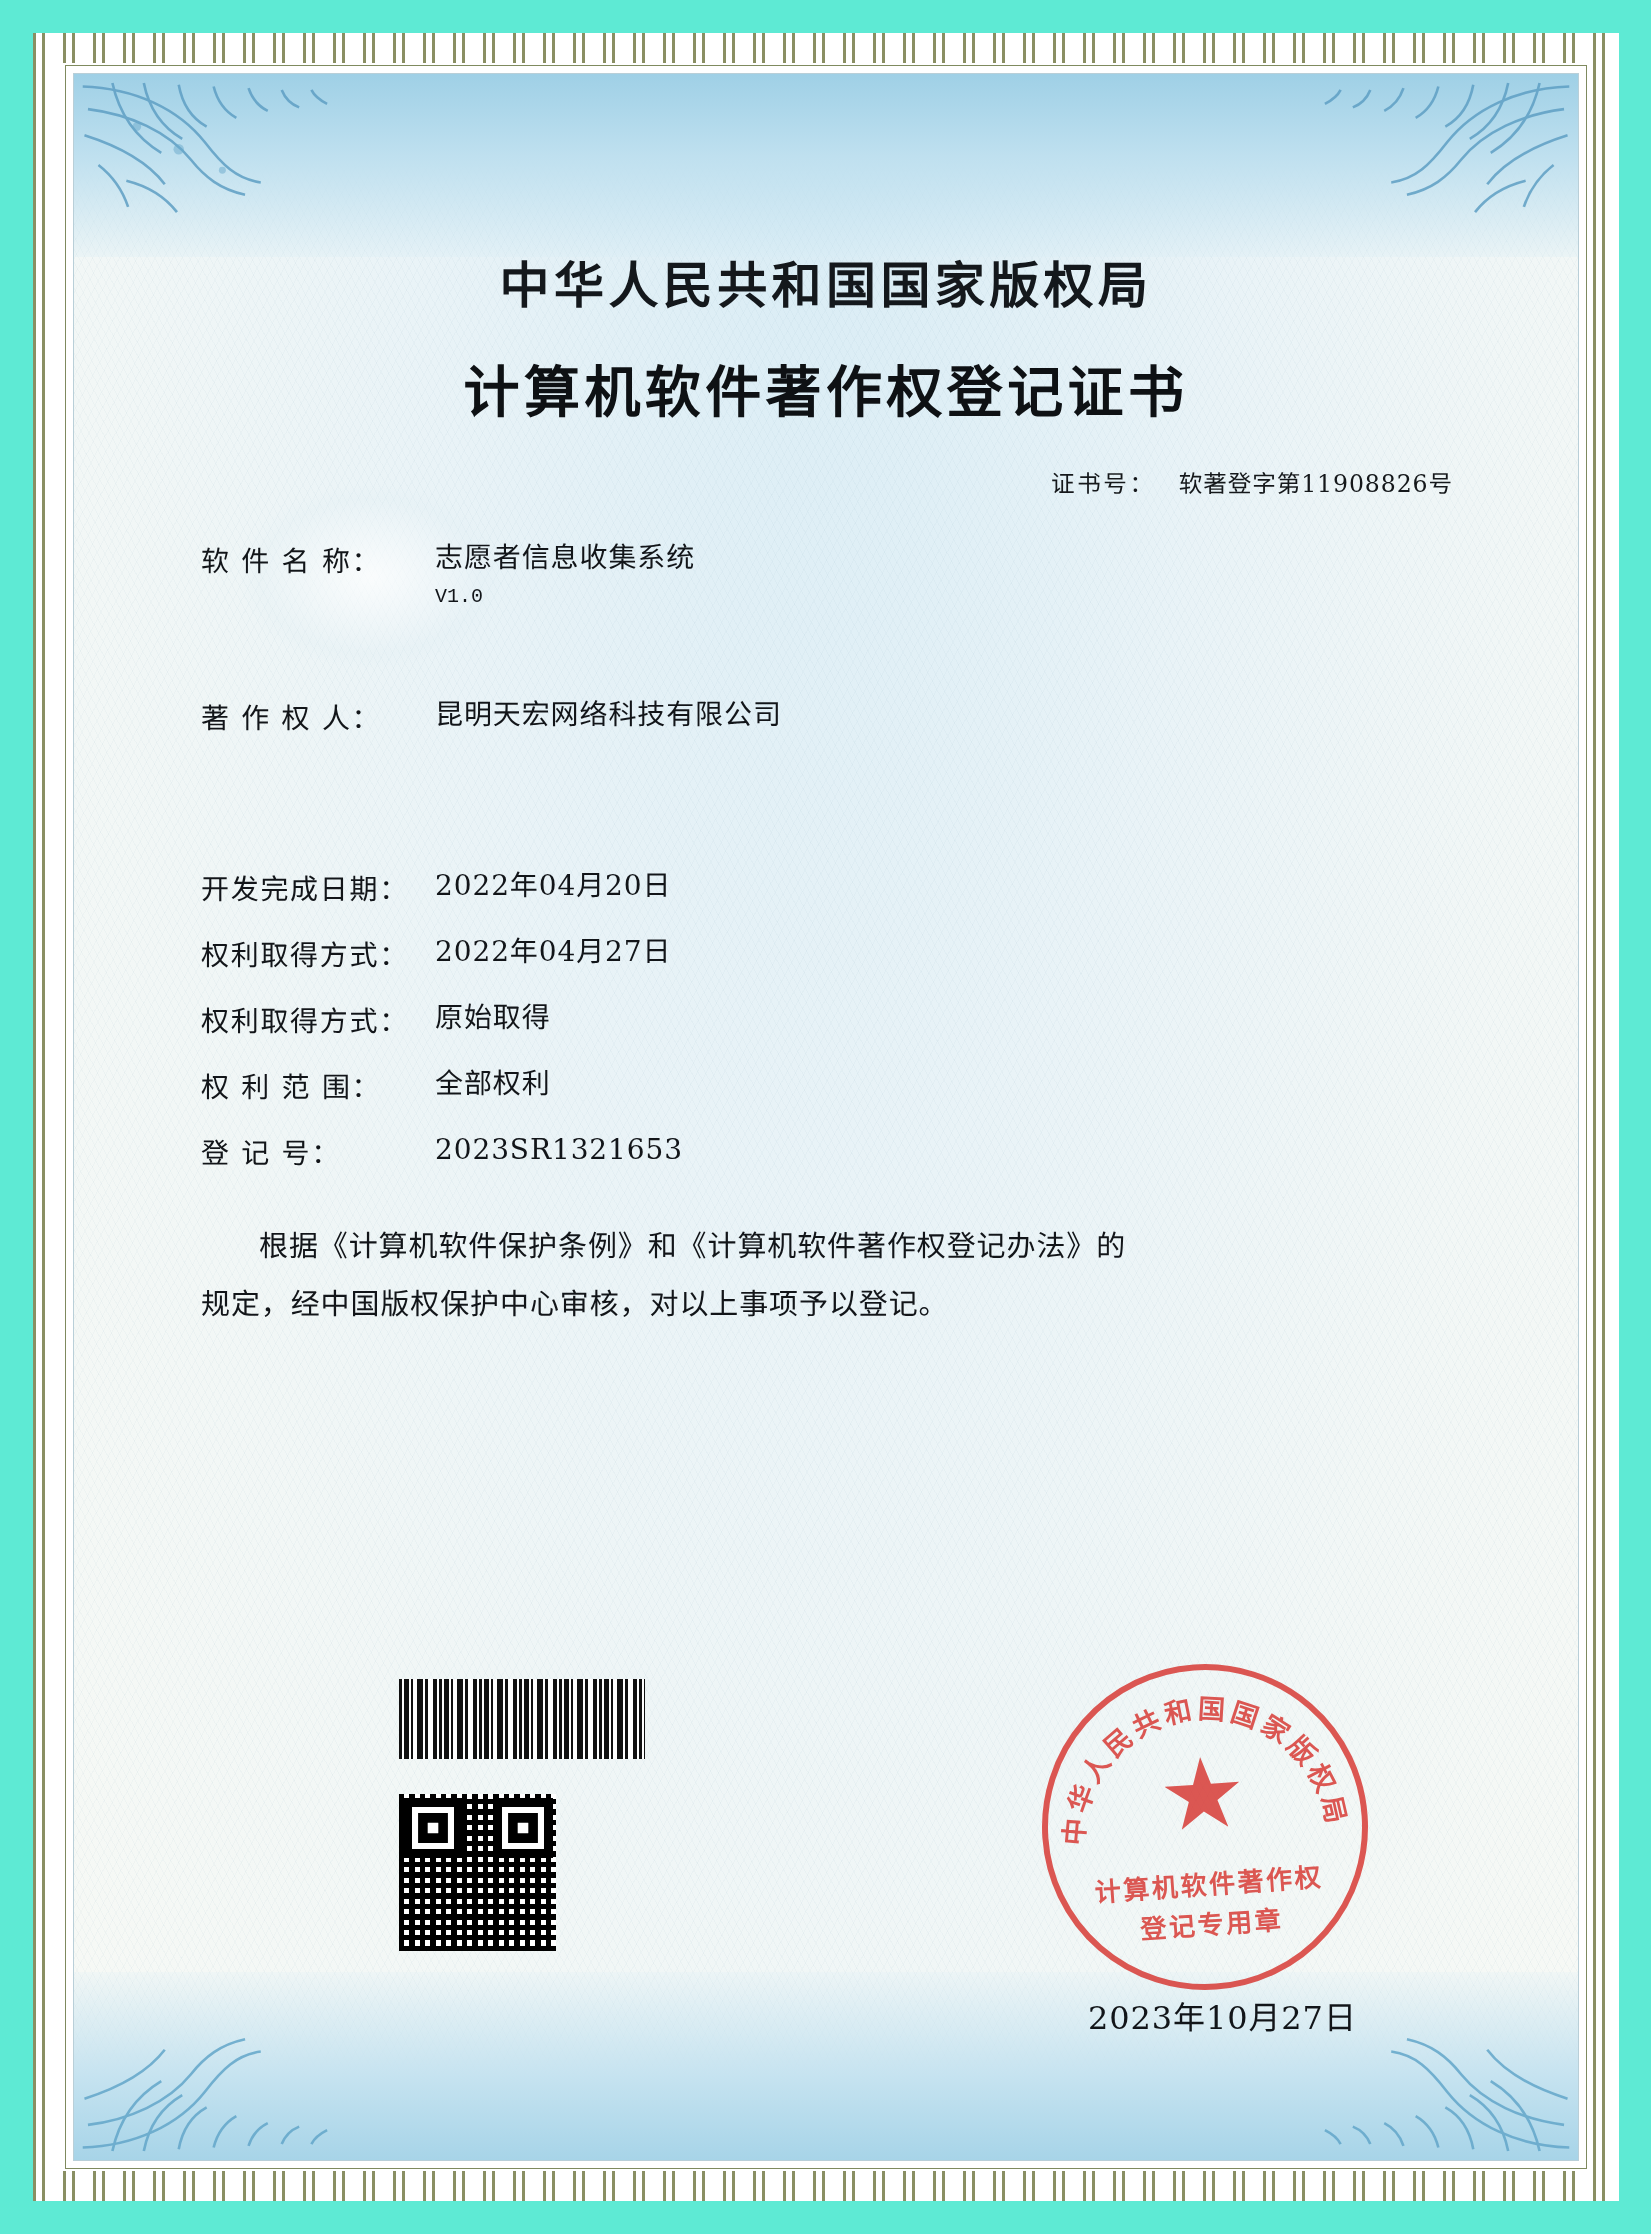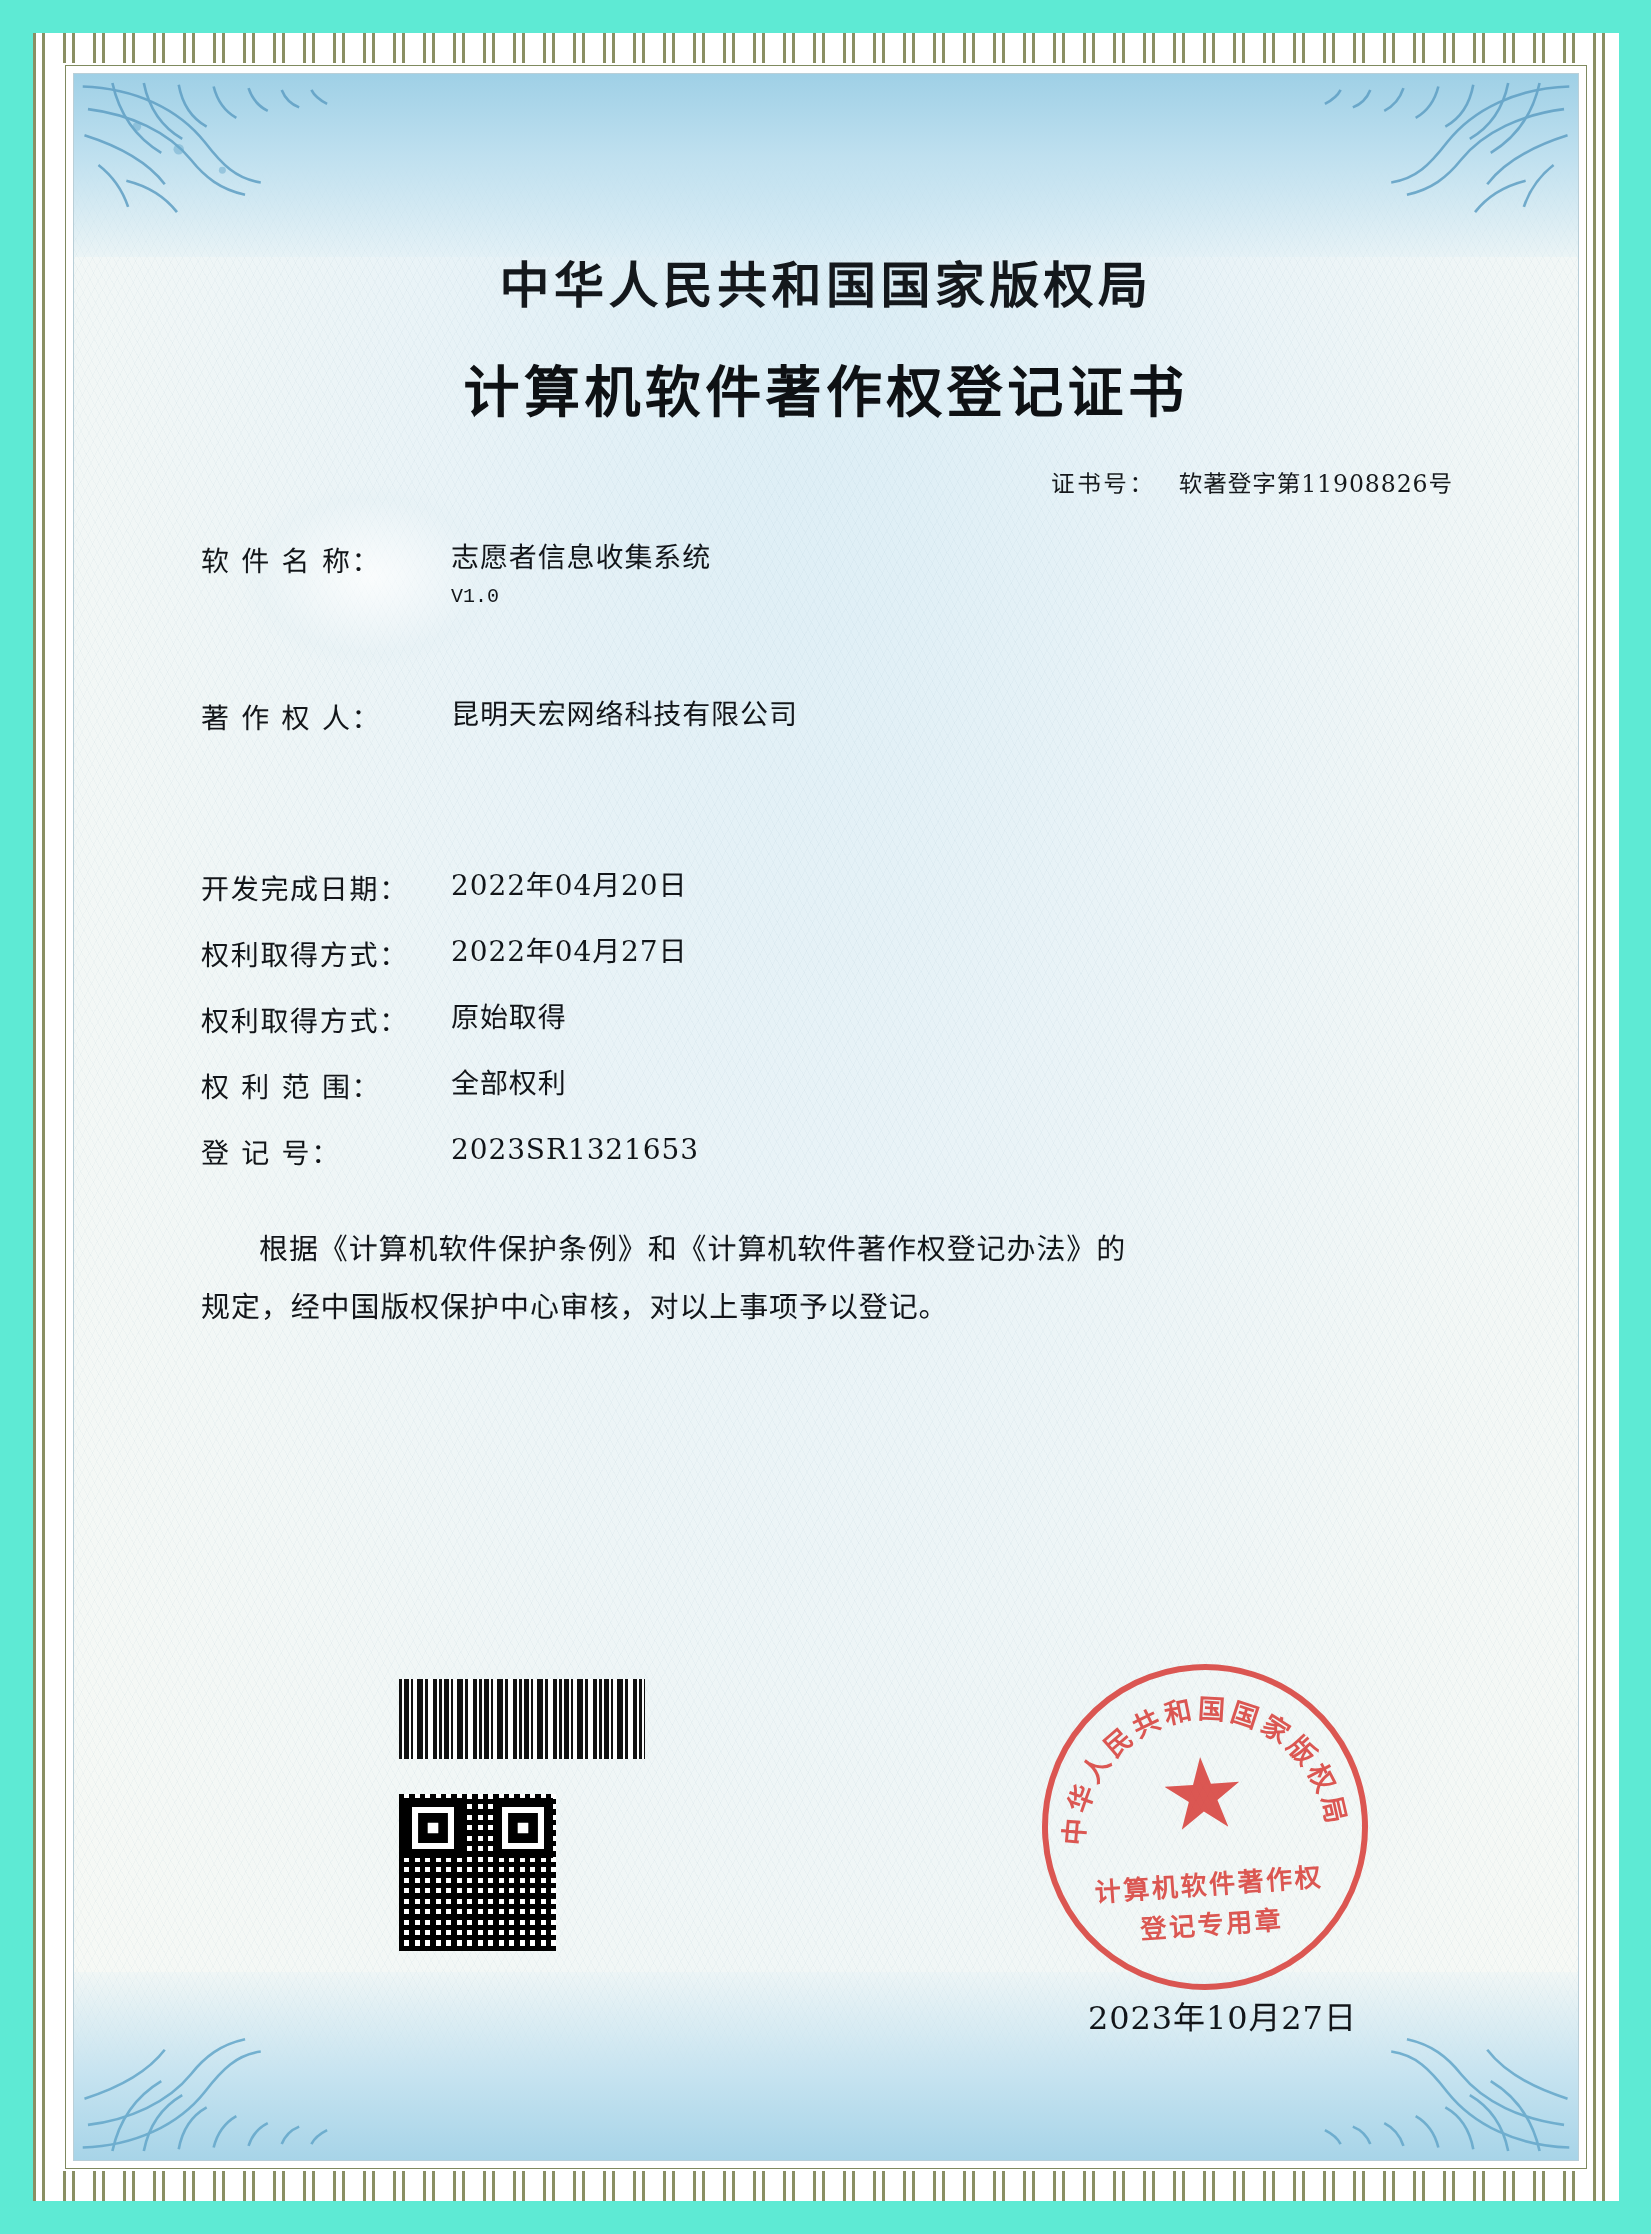"志愿者信息收集系统" .row .val { margin-left: 16px -> none }
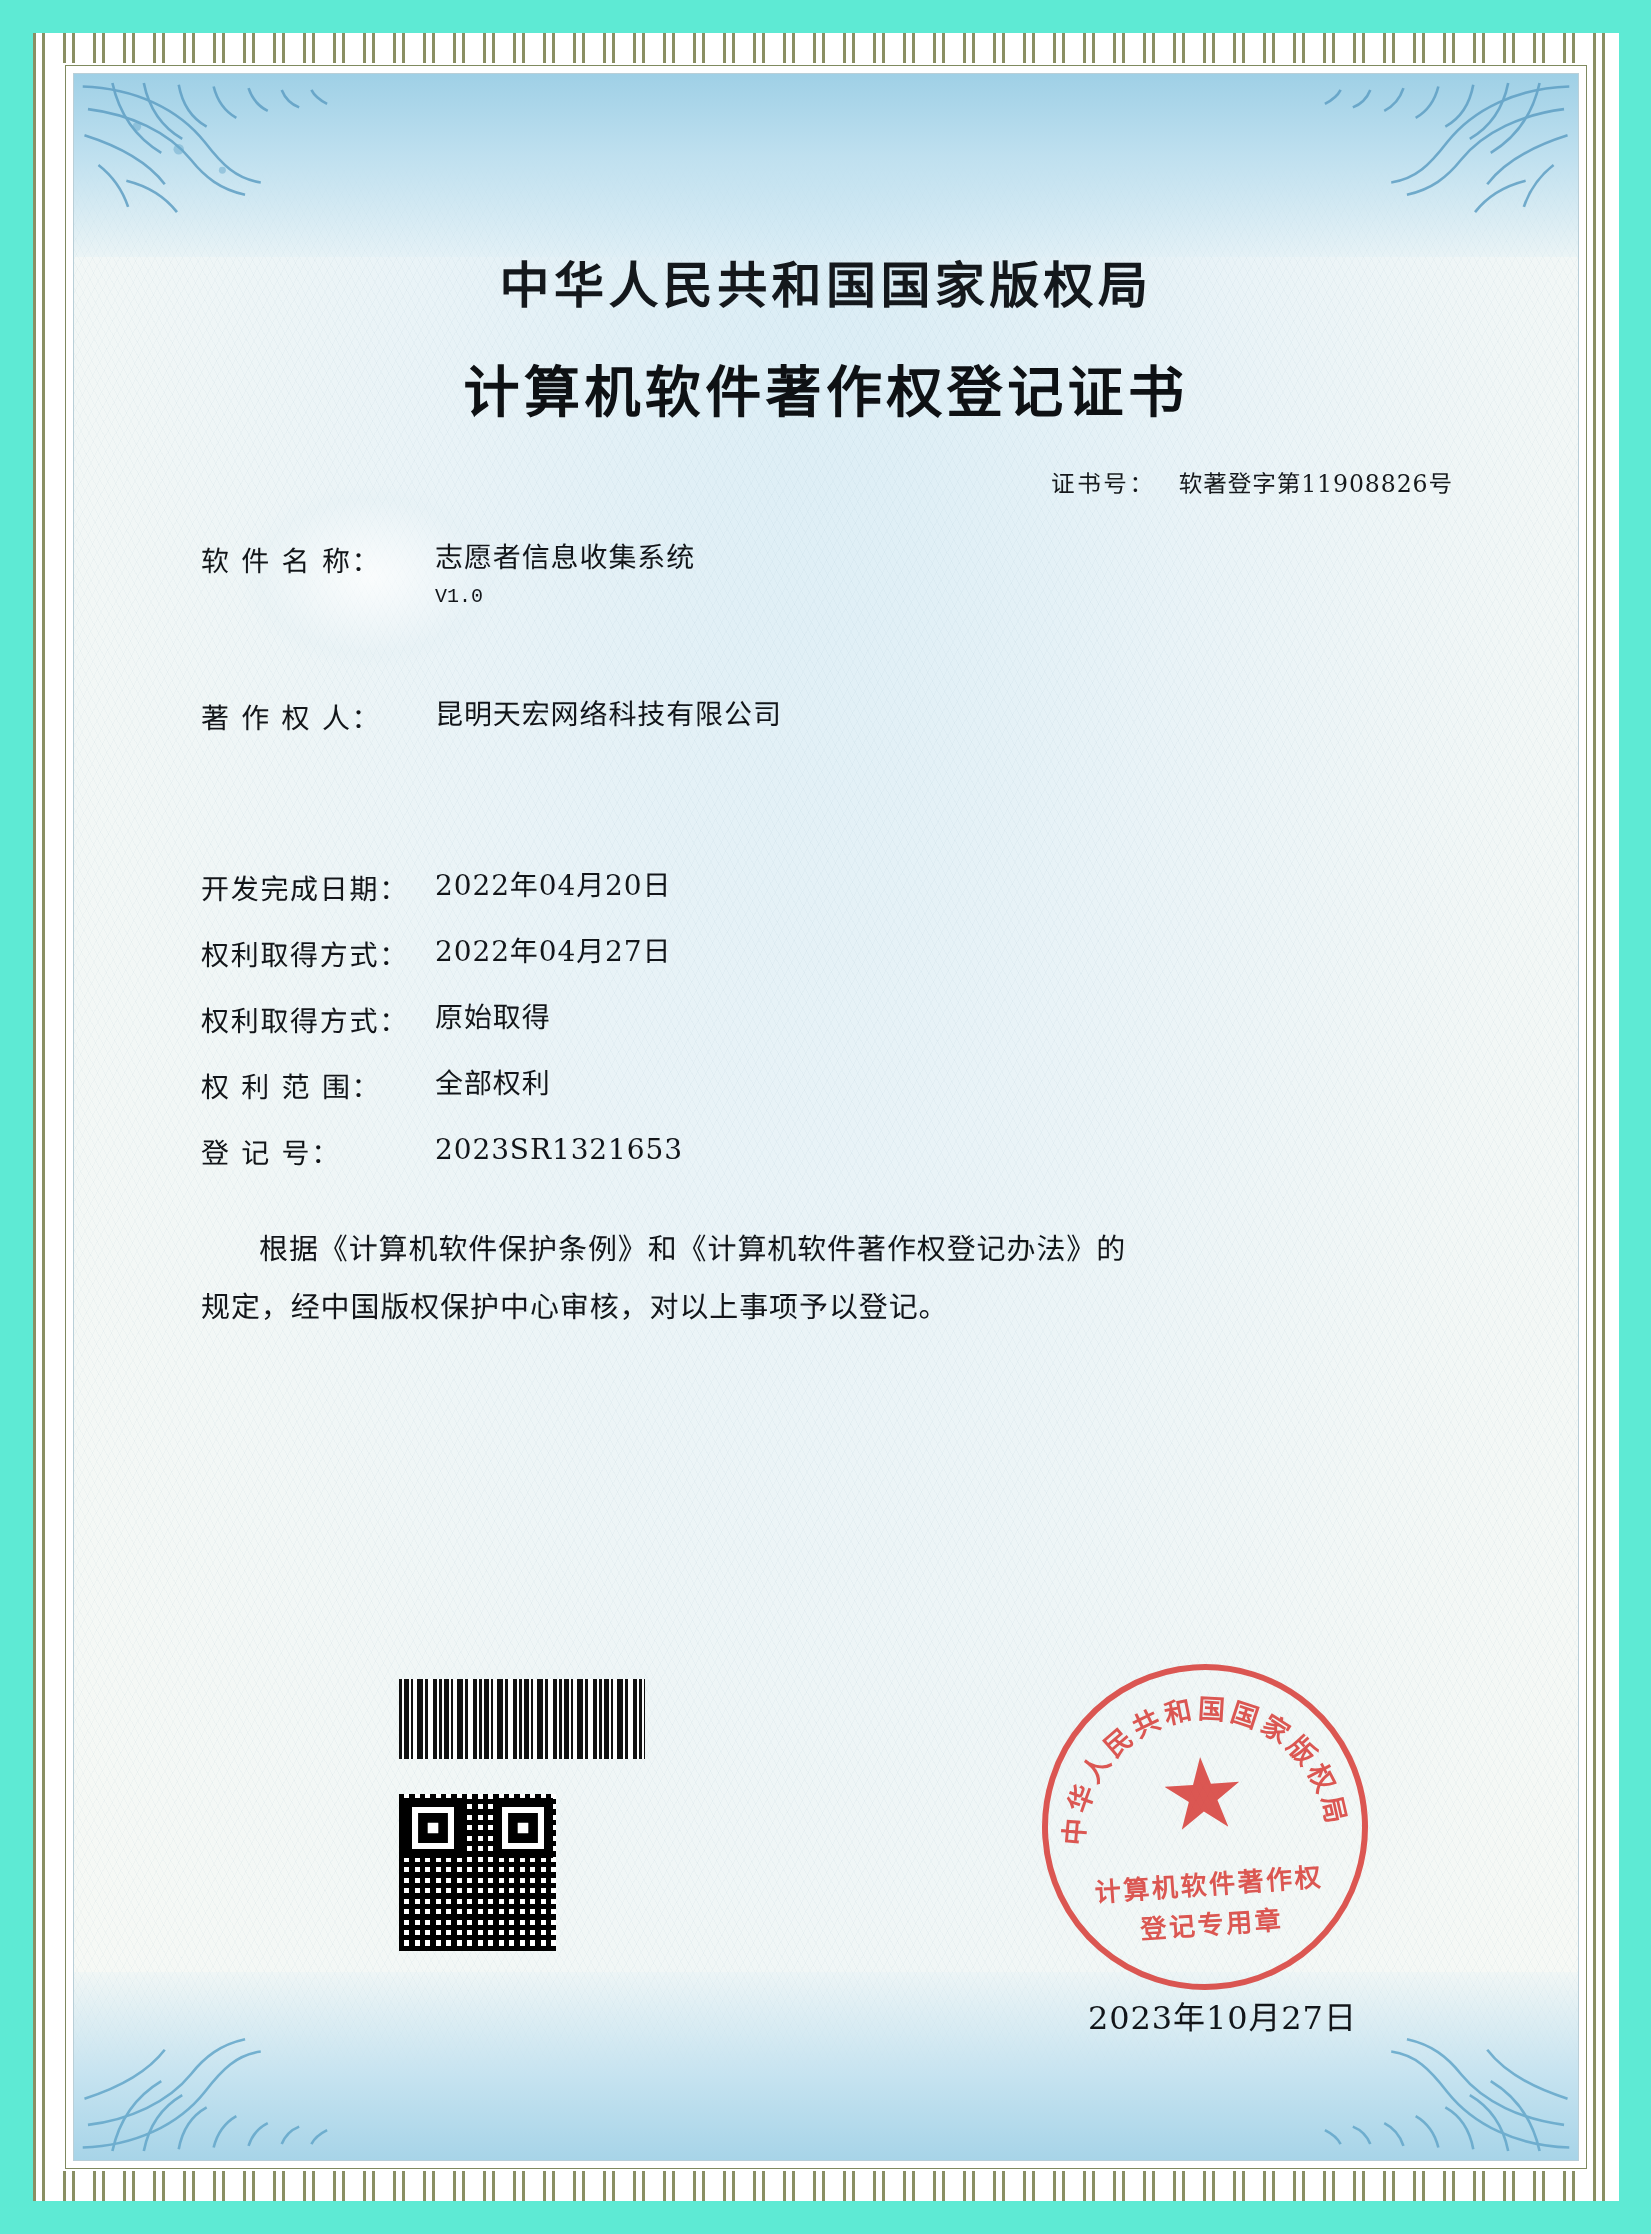"根据《计算机软件保护条例》和《计算机软件著作权登记办法》的" .statement { font-family: Liberation Serif, serif -> Liberation Mono, monospace }
